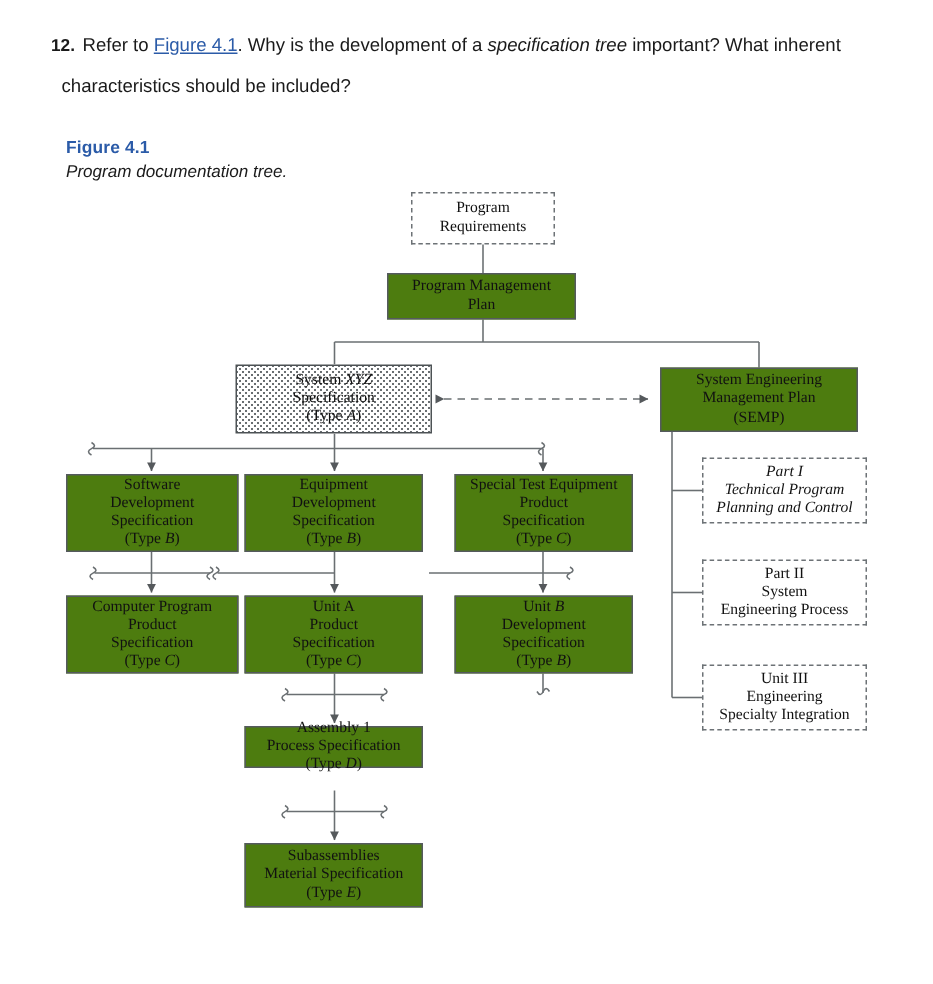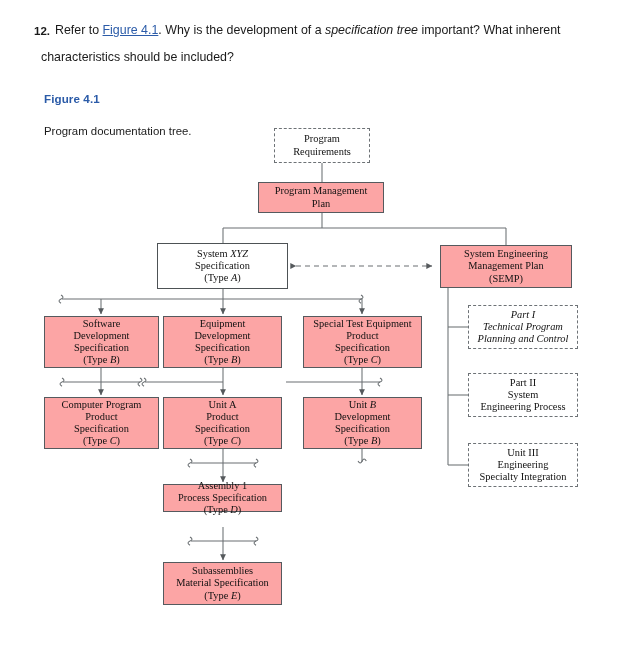"Program documentation tree." .fig-sub { font-style: none -> italic; margin-top: 20px -> 4px }
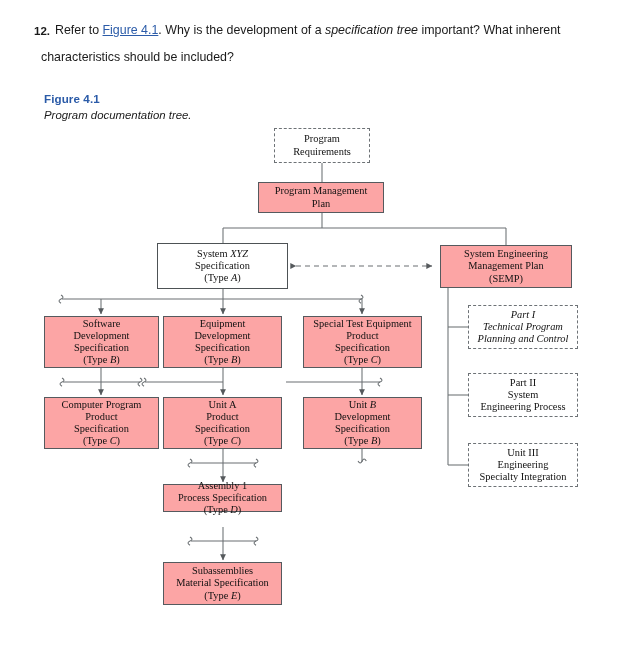"Program Management" .node { background: #fca5a5 -> #4d7c0f }
